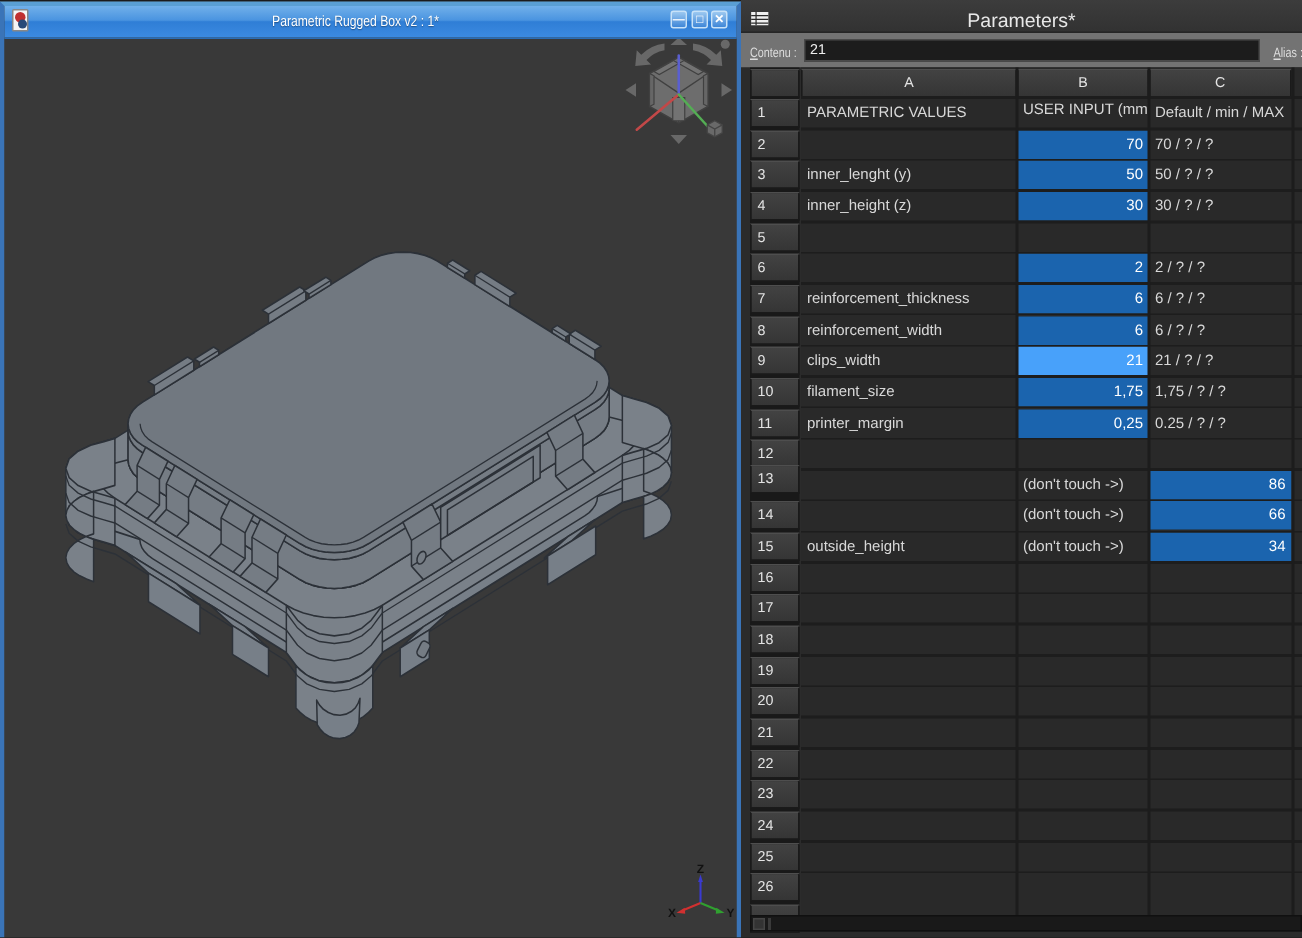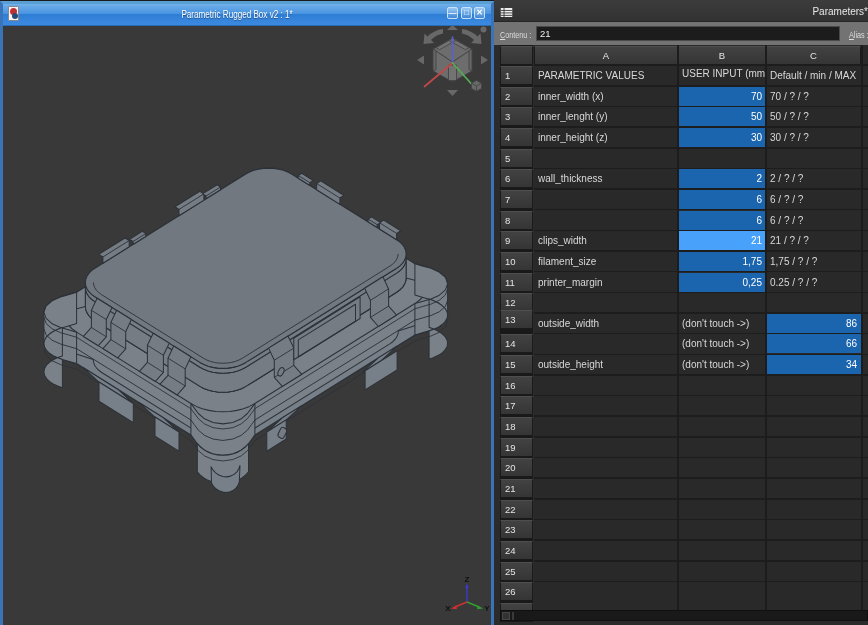"Parameters*" #rtop .ptitle { font-size: 10px -> 13px; text-align: right -> center }
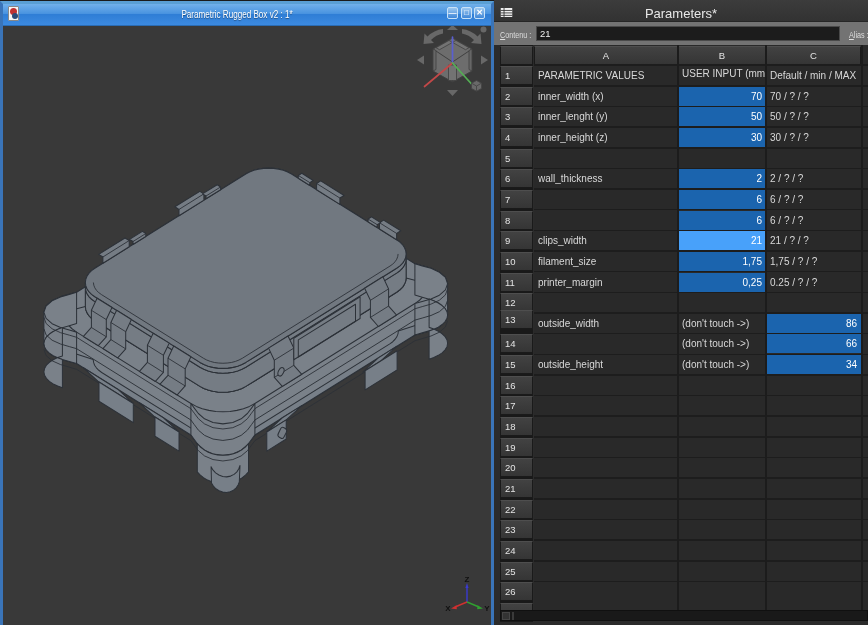"inner_width (x)" div.ca { html: <div>inner_width (x)</div> -> none }
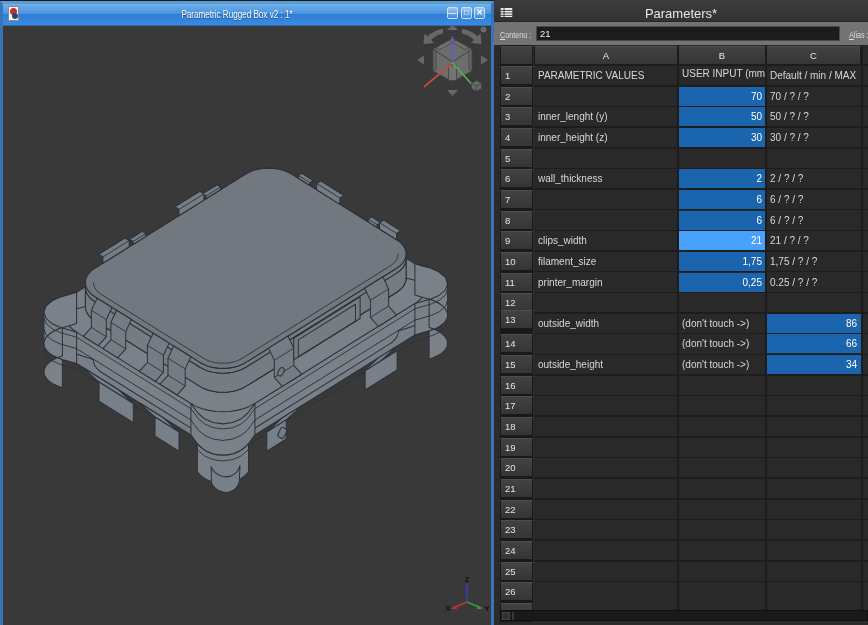"wall_thickness" div.ca { html: <div>wall_thickness</div> -> none }
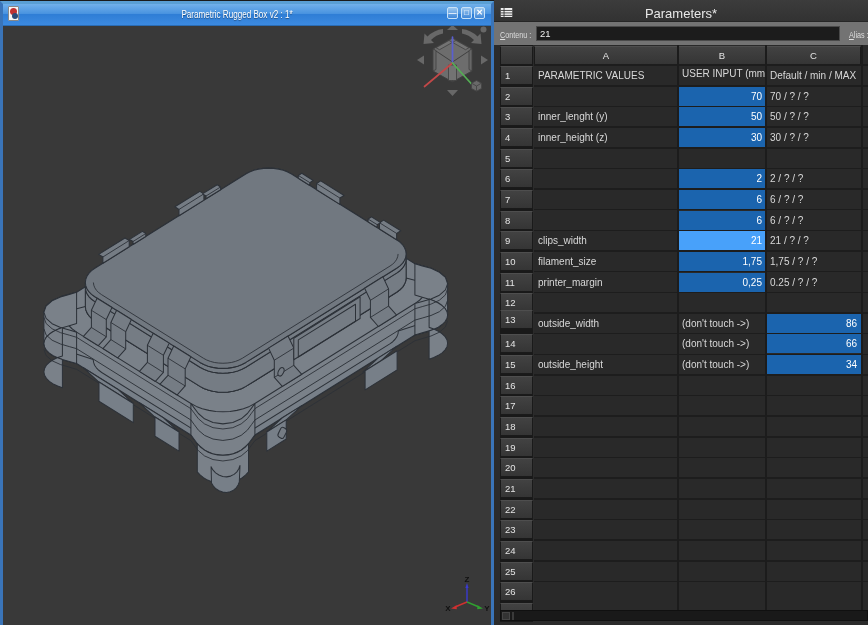"reinforcement_thickness" div.ca { html: none -> <div>reinforcement_thickness</div> }
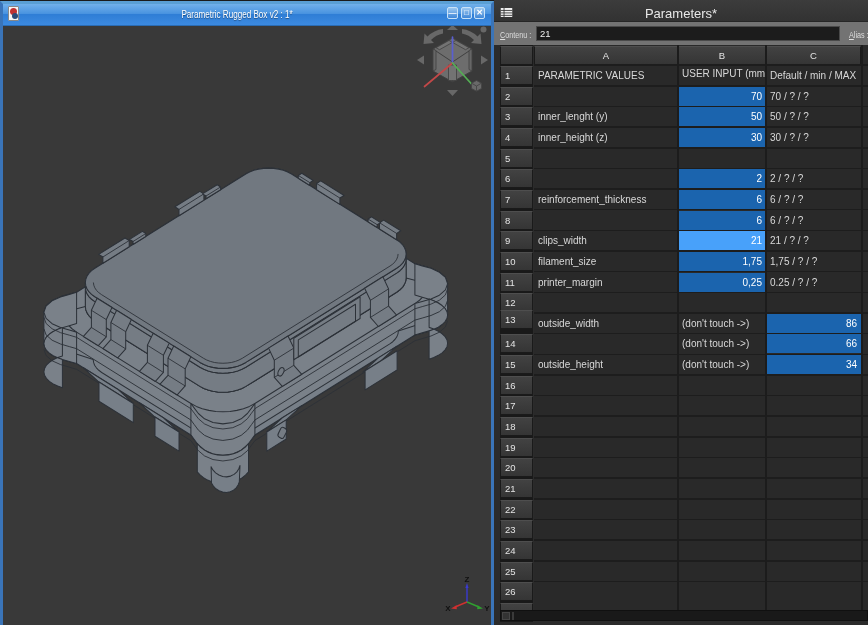"reinforcement_width" div.ca { html: none -> <div>reinforcement_width</div> }
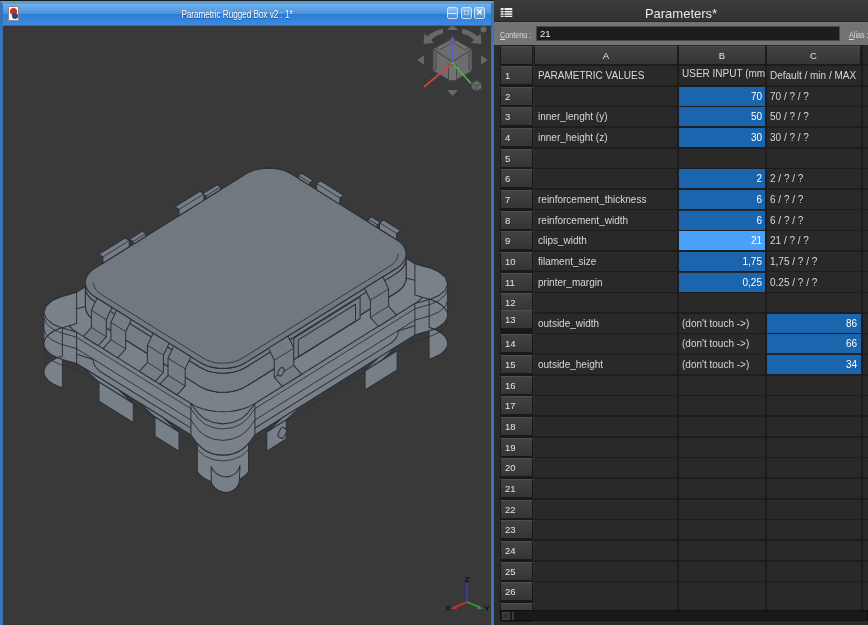"outside_width" div.ca { html: <div>outside_width</div> -> none }
